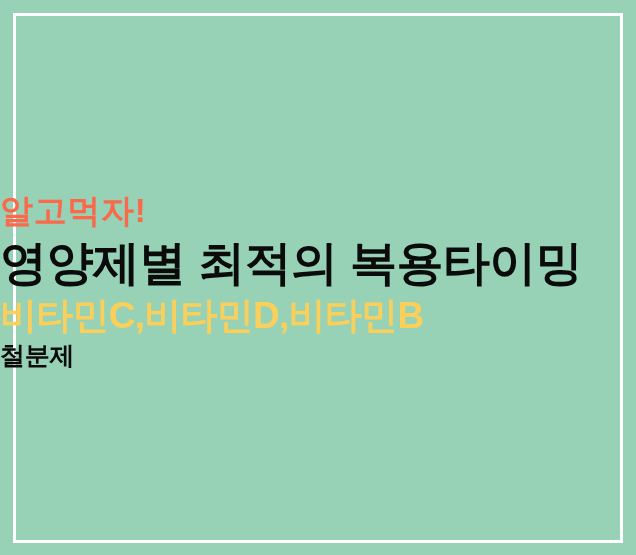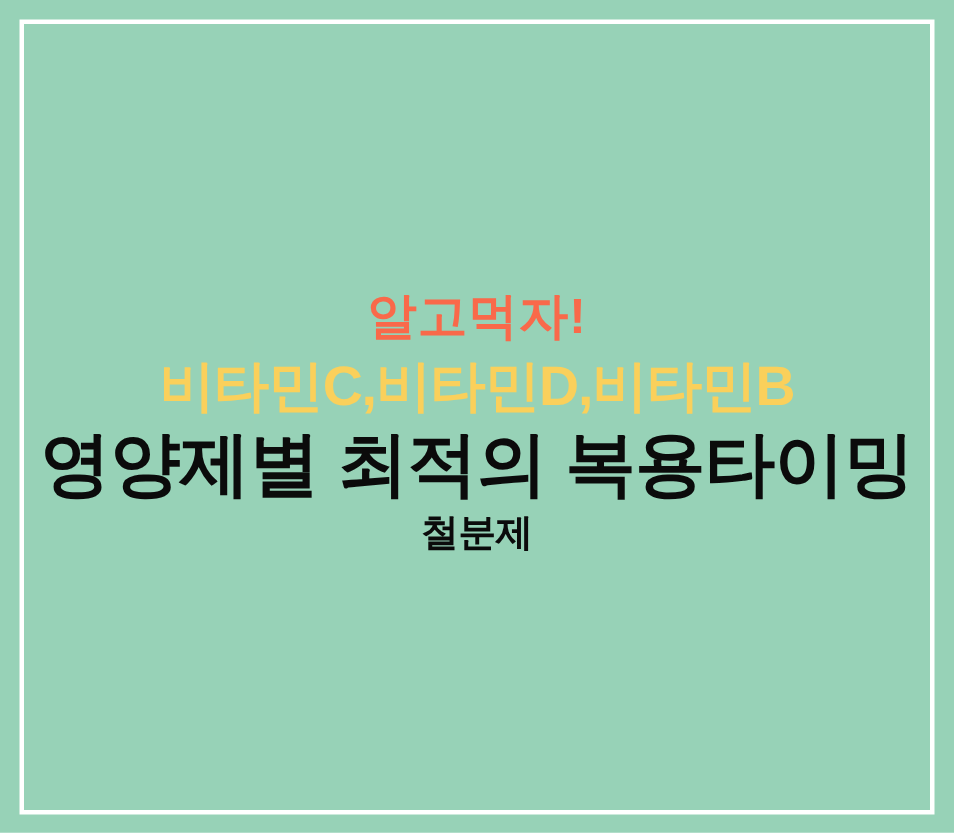"알고먹자!" .line { text-align: center -> none }
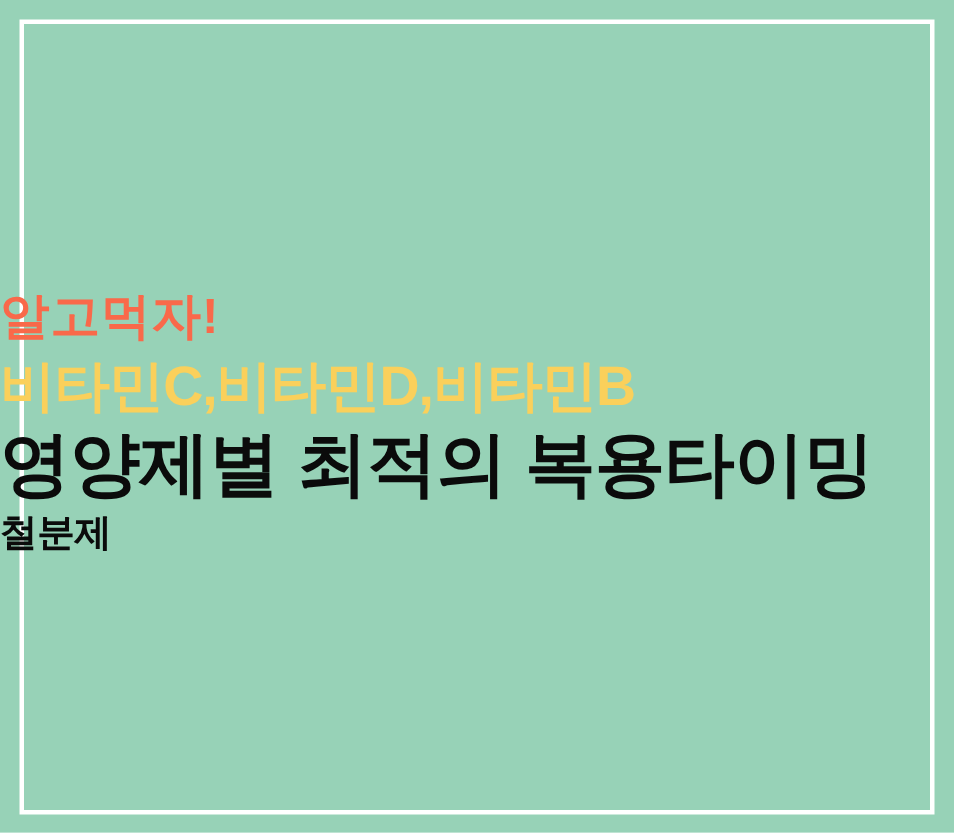"비타민C,비타민D,비타민B" span.line { order: before "영양제별 최적의 복용타이밍" -> after "영양제별 최적의 복용타이밍" }
